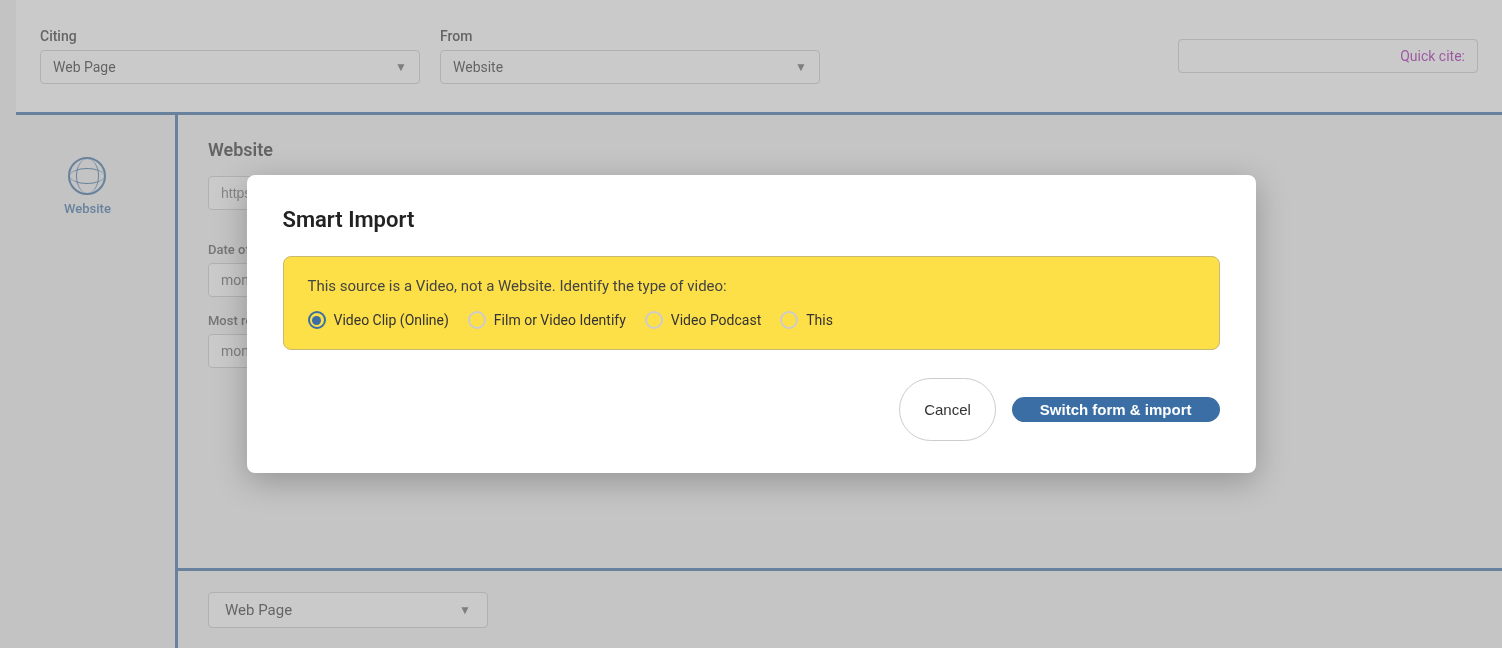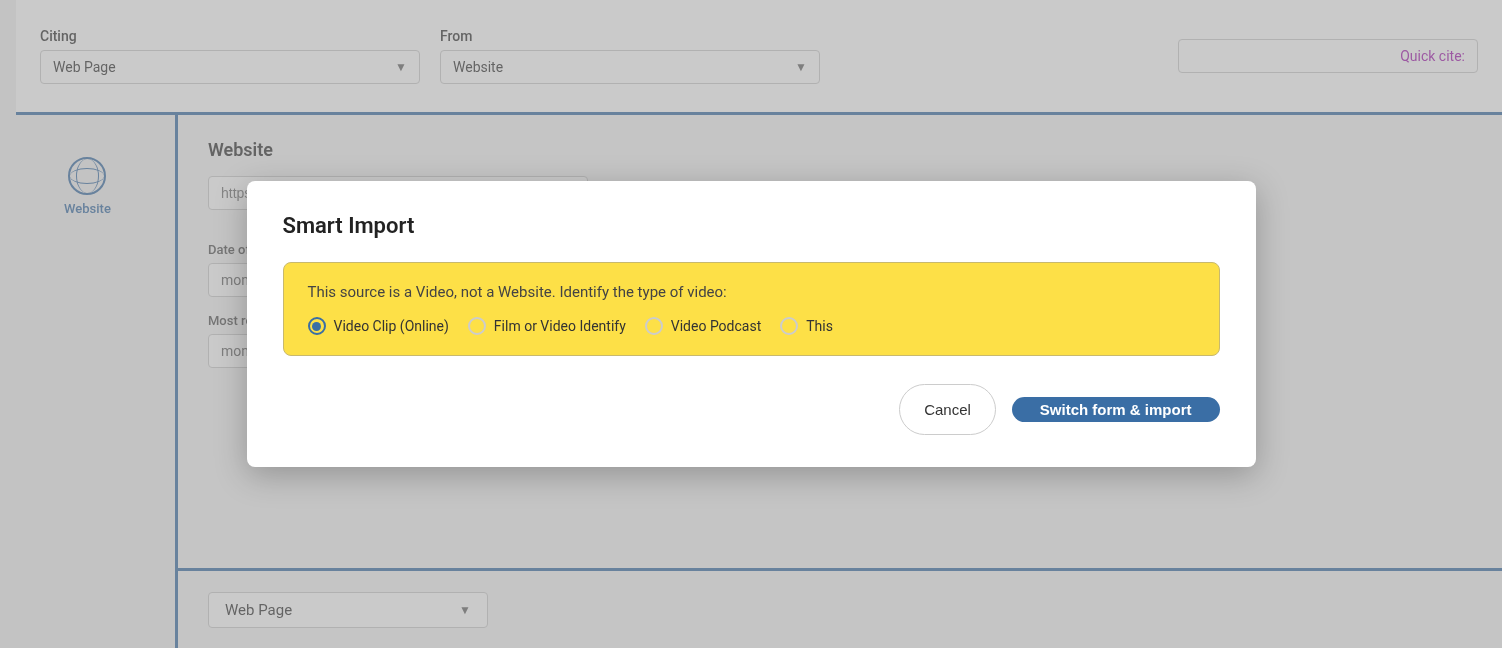"Cancel" .btn-cancel { padding: 16px 24px -> 22px 24px }
